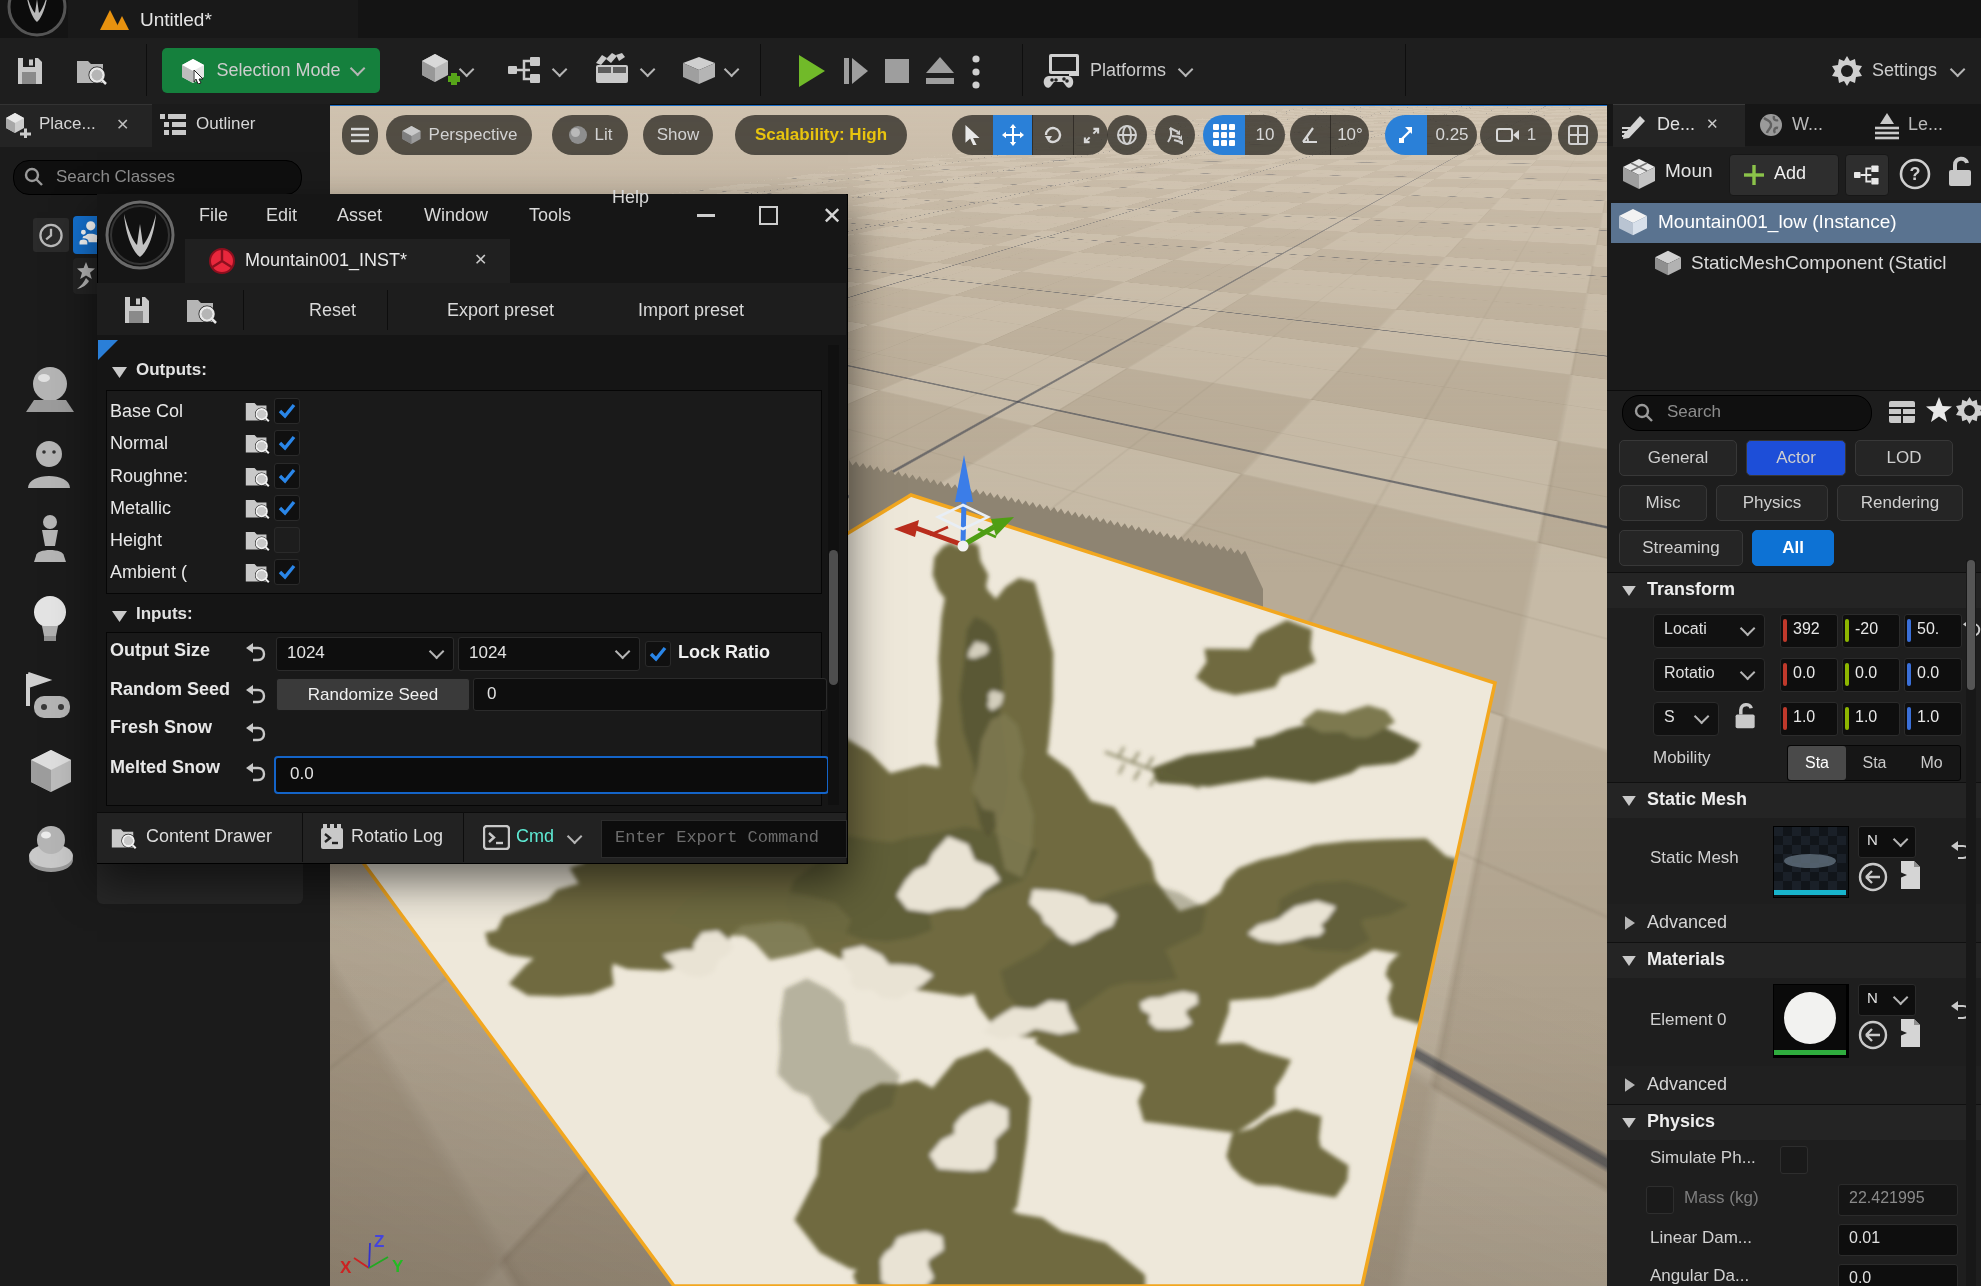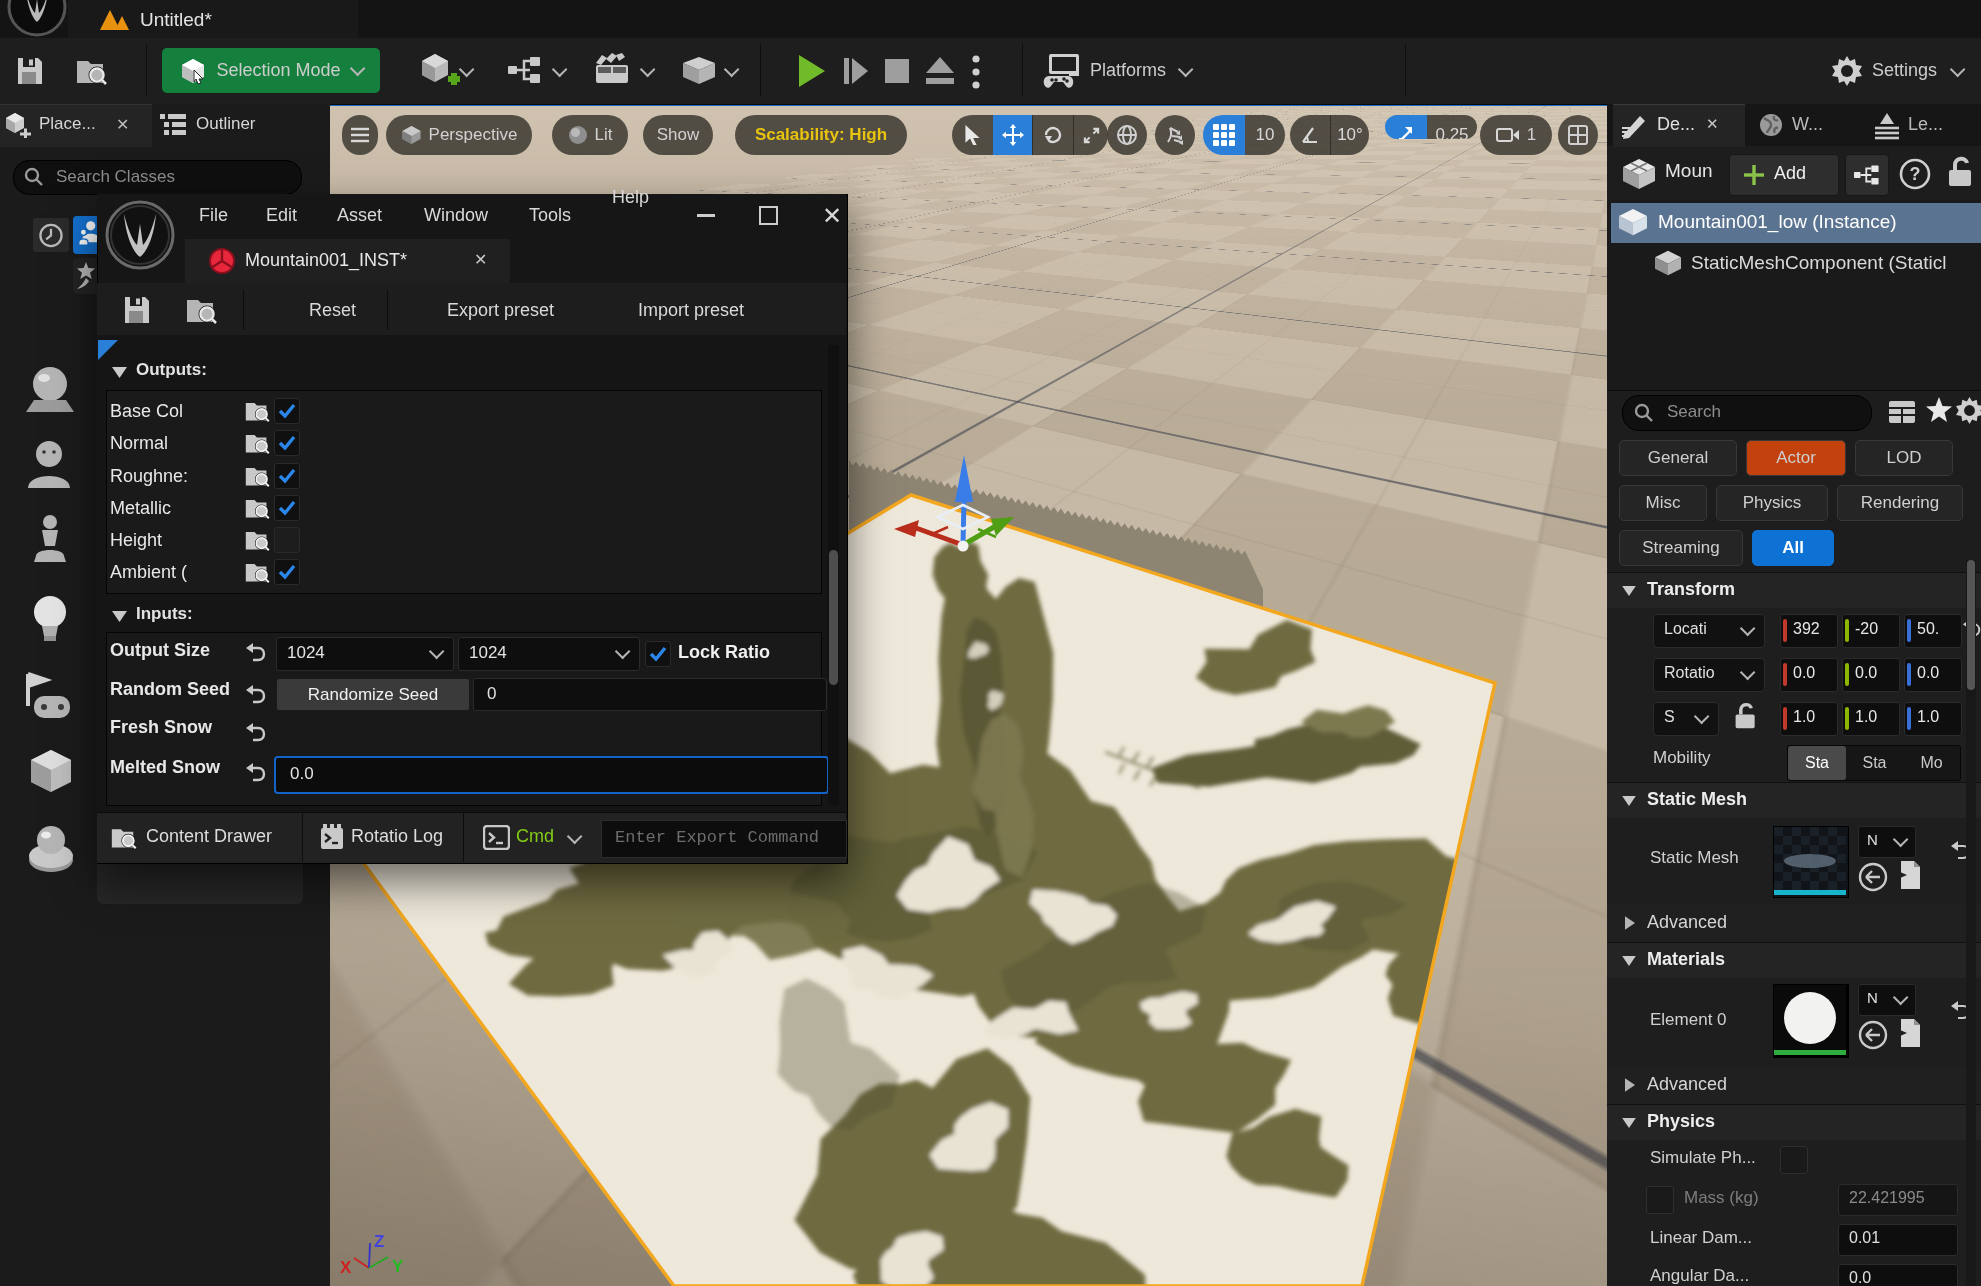"0.25" div.abs { height: 24px -> 40px }
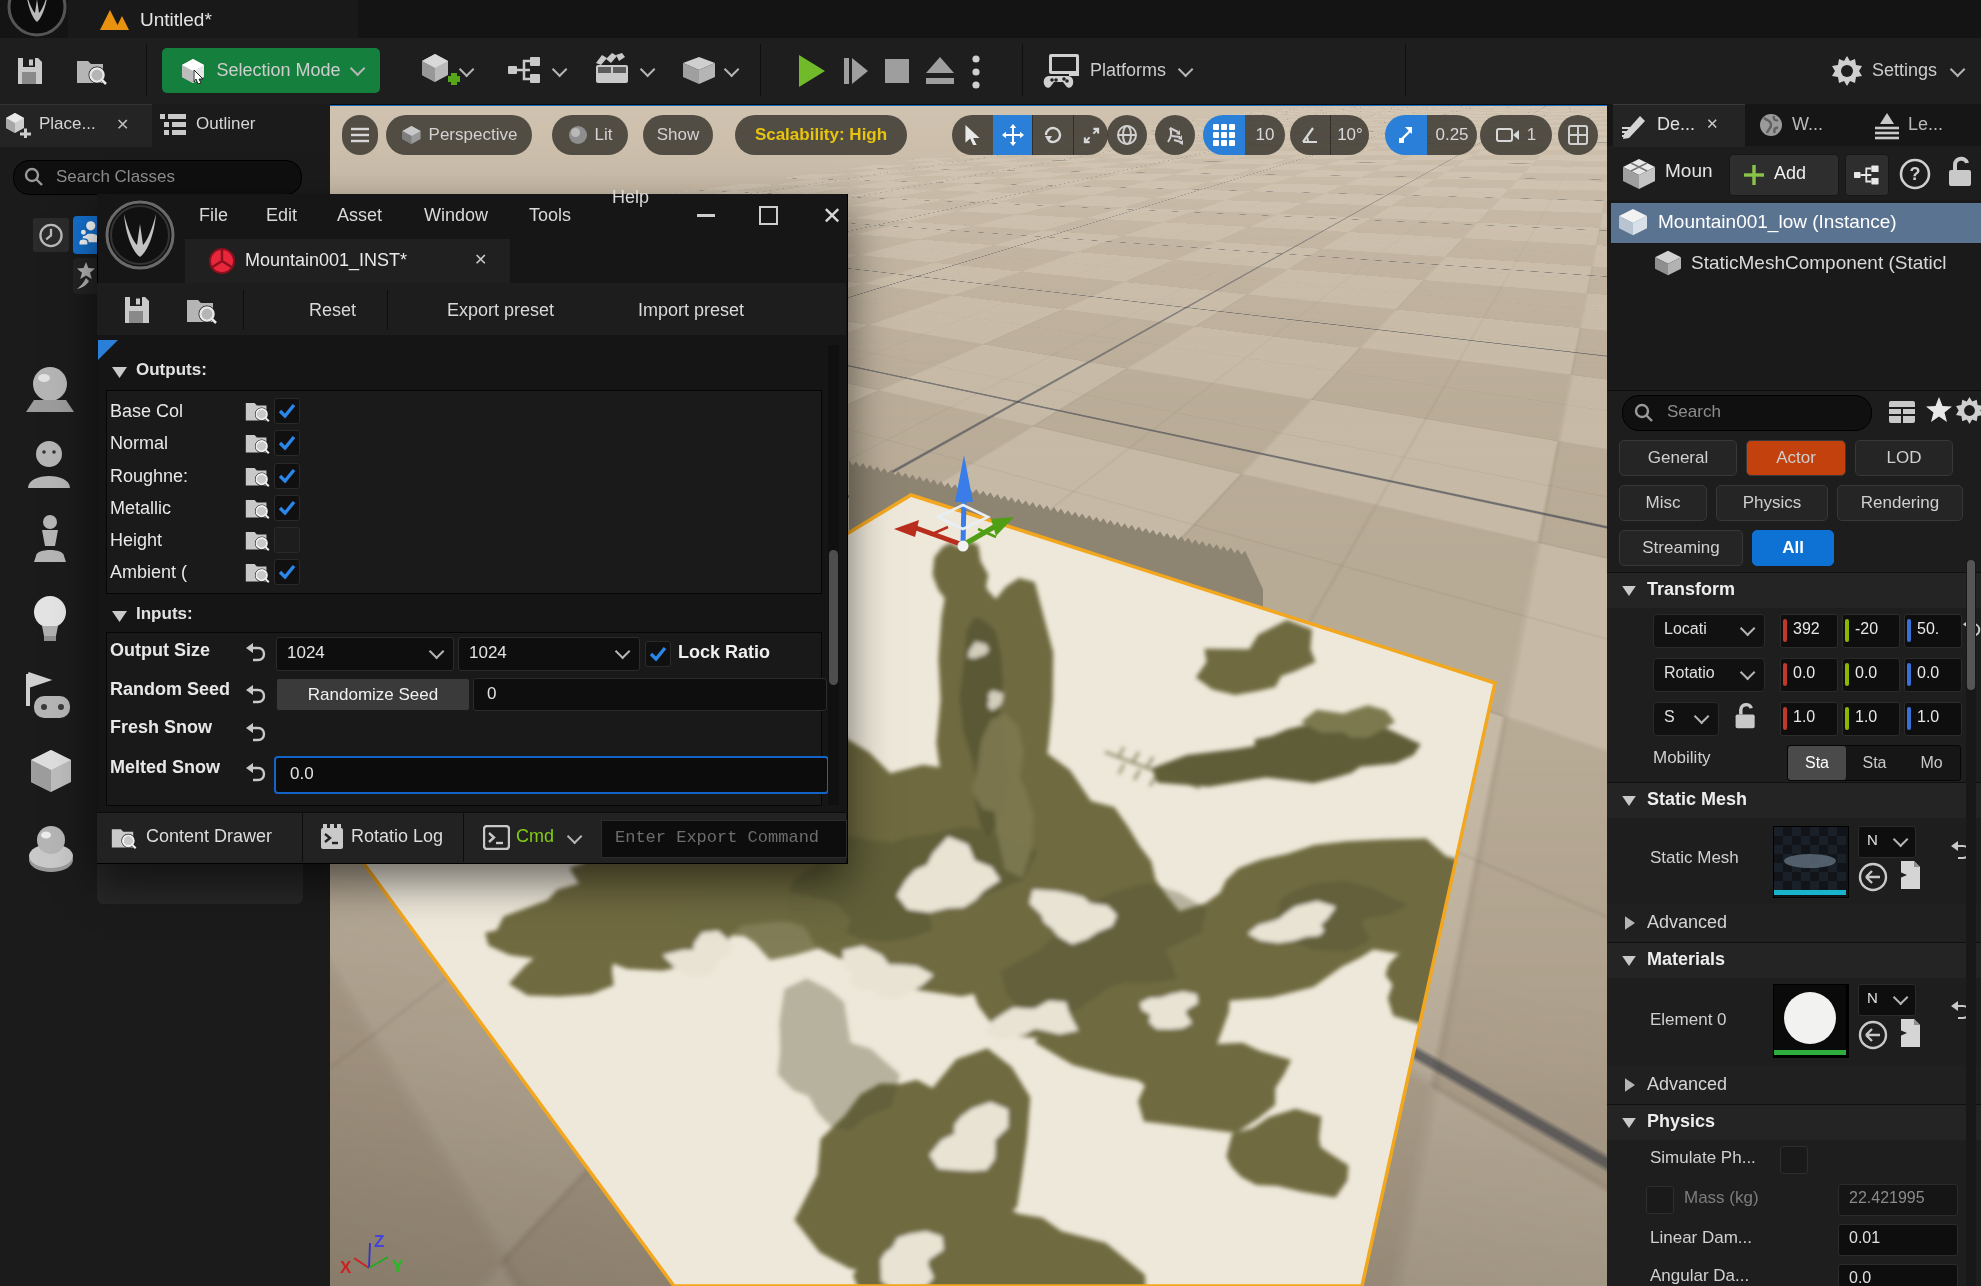"Actor" div.abs { background: #c2410c -> #1d4ed8 }
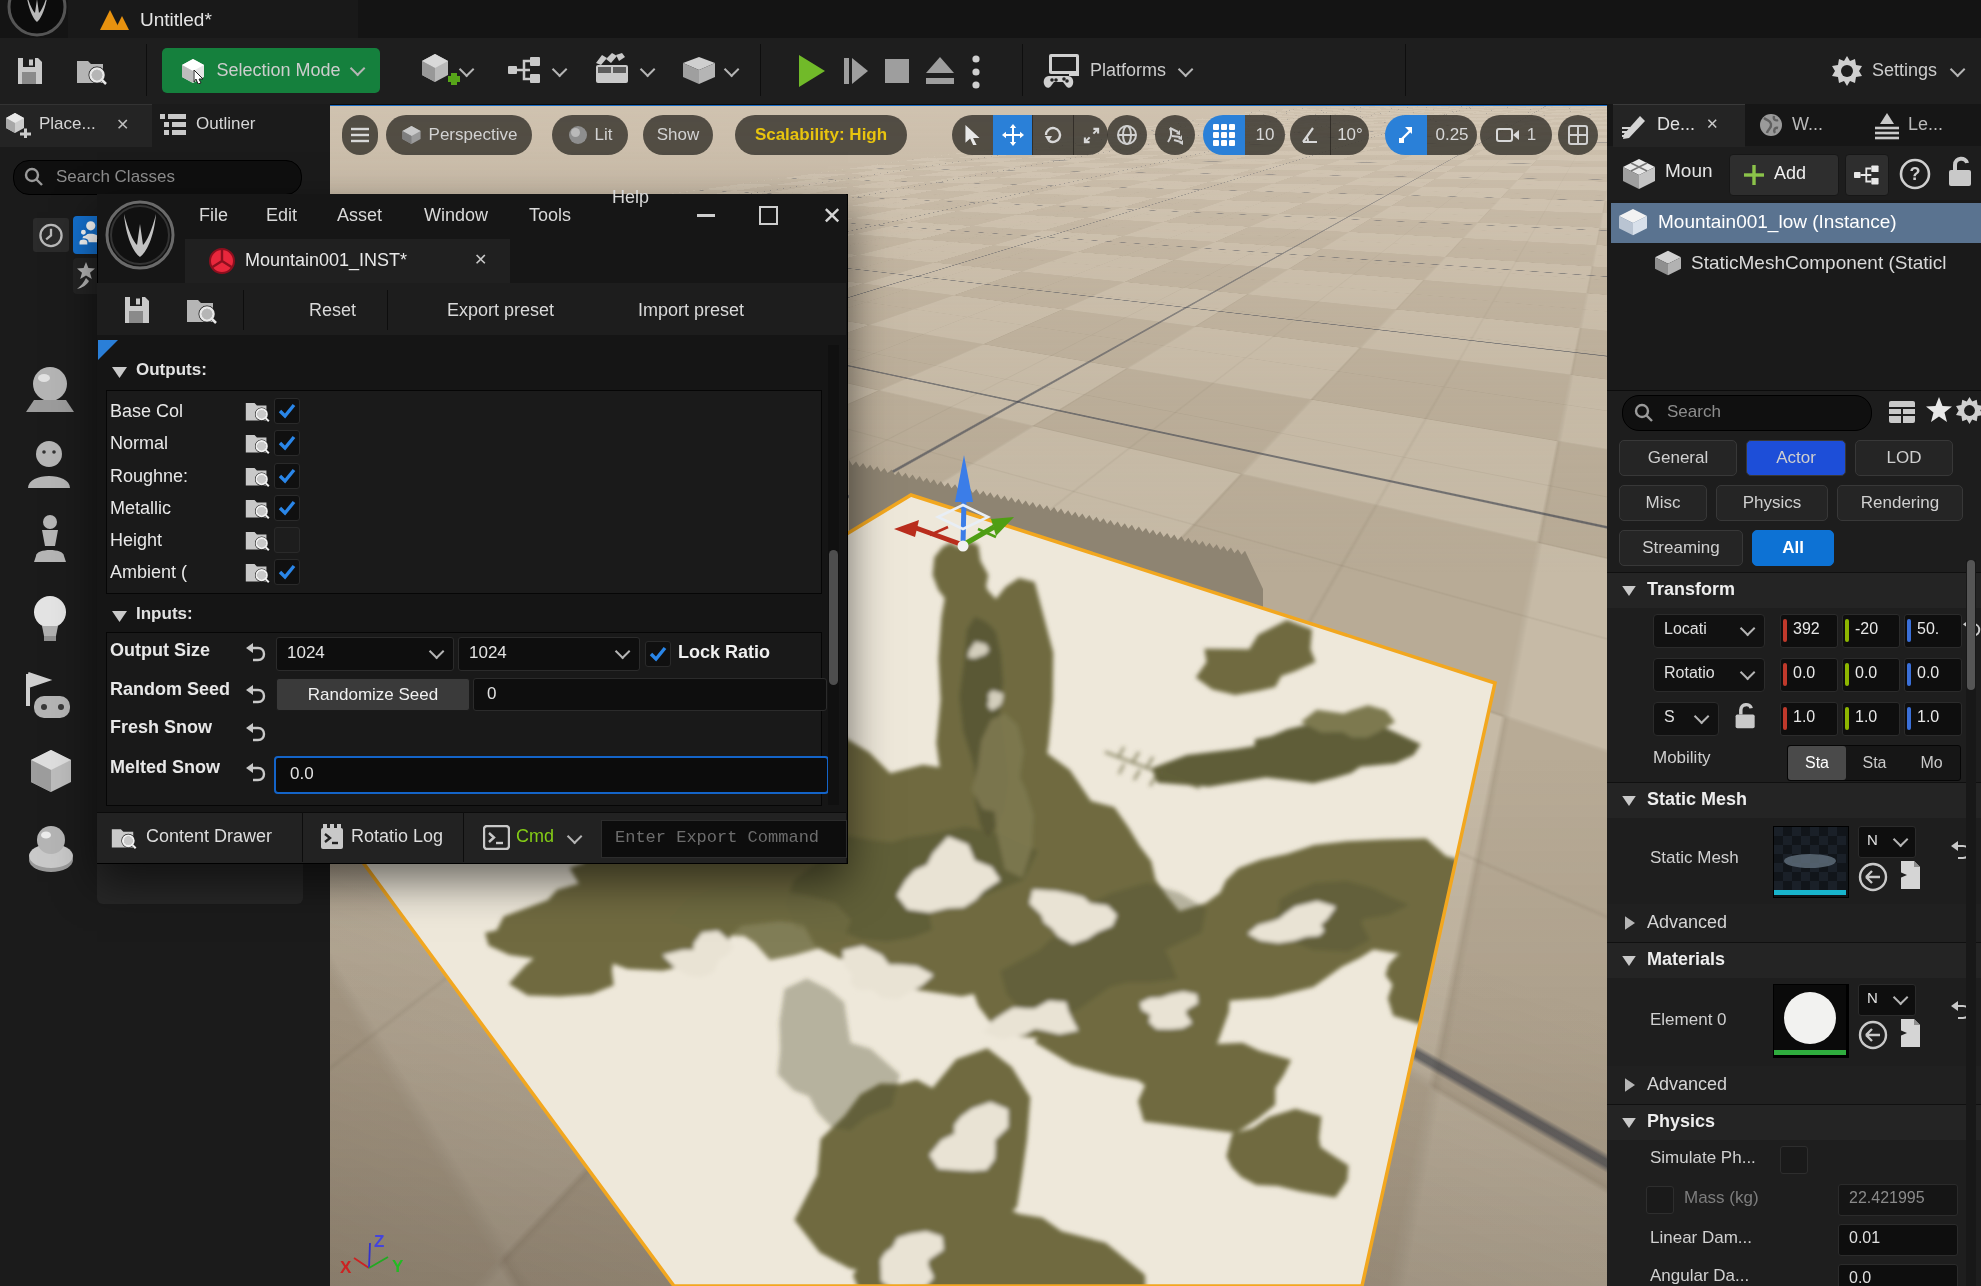"Cmd" div.abs { color: #84cc16 -> #5eead4 }
